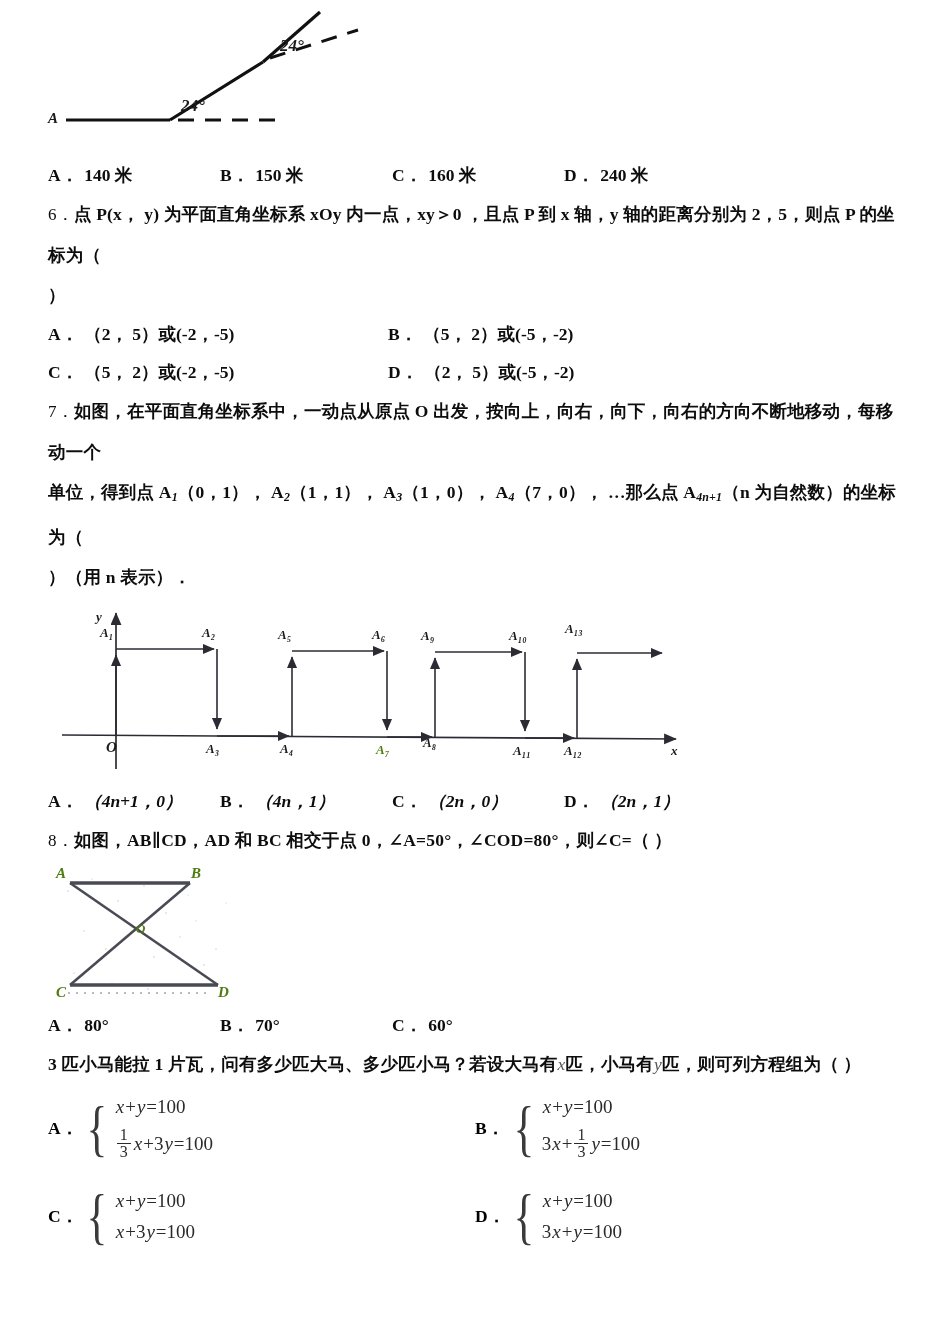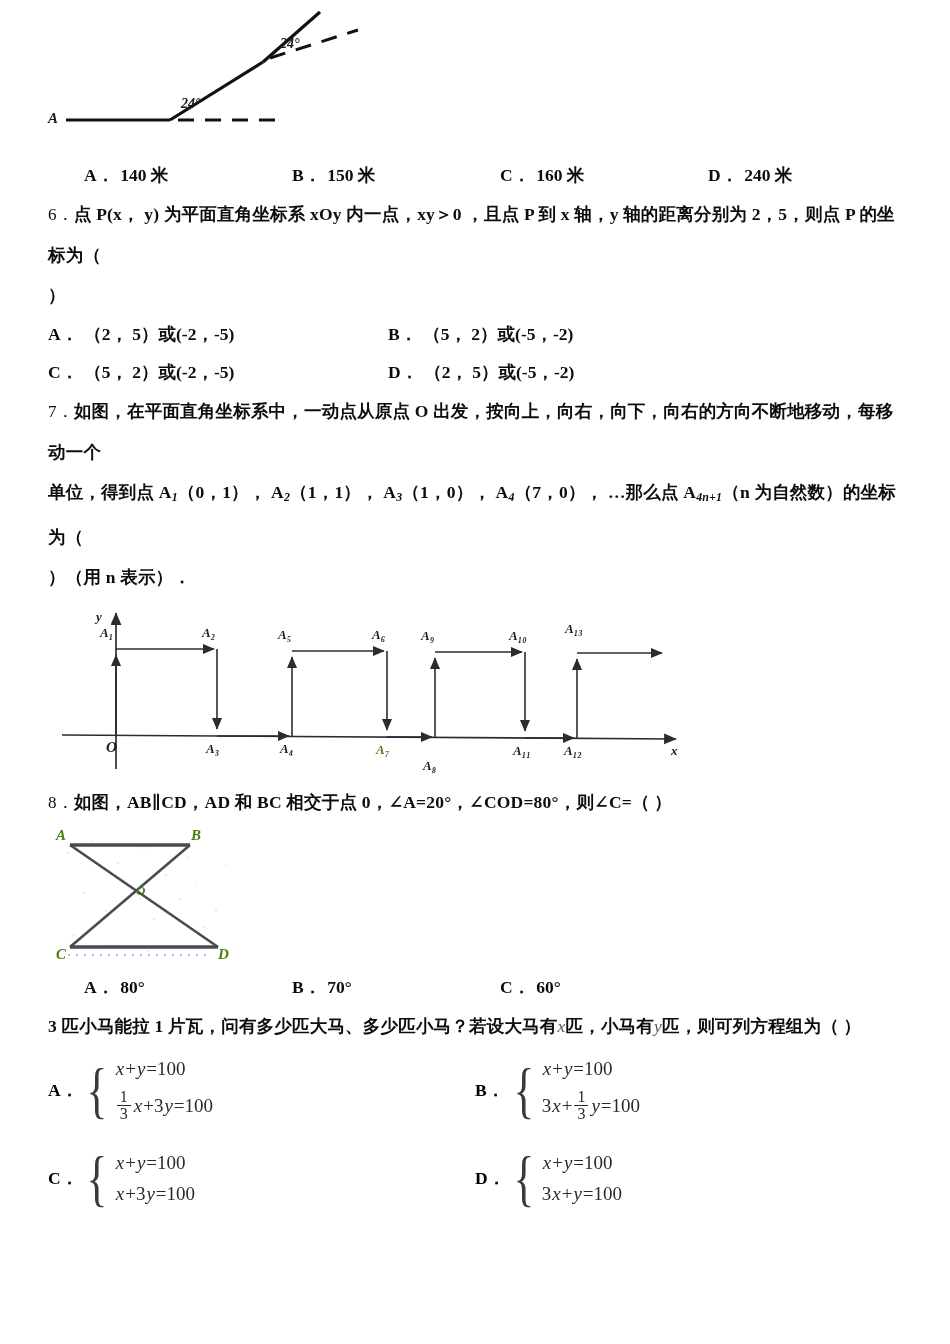"24°" .fig-label.ang { font-size: 14px -> 17px }
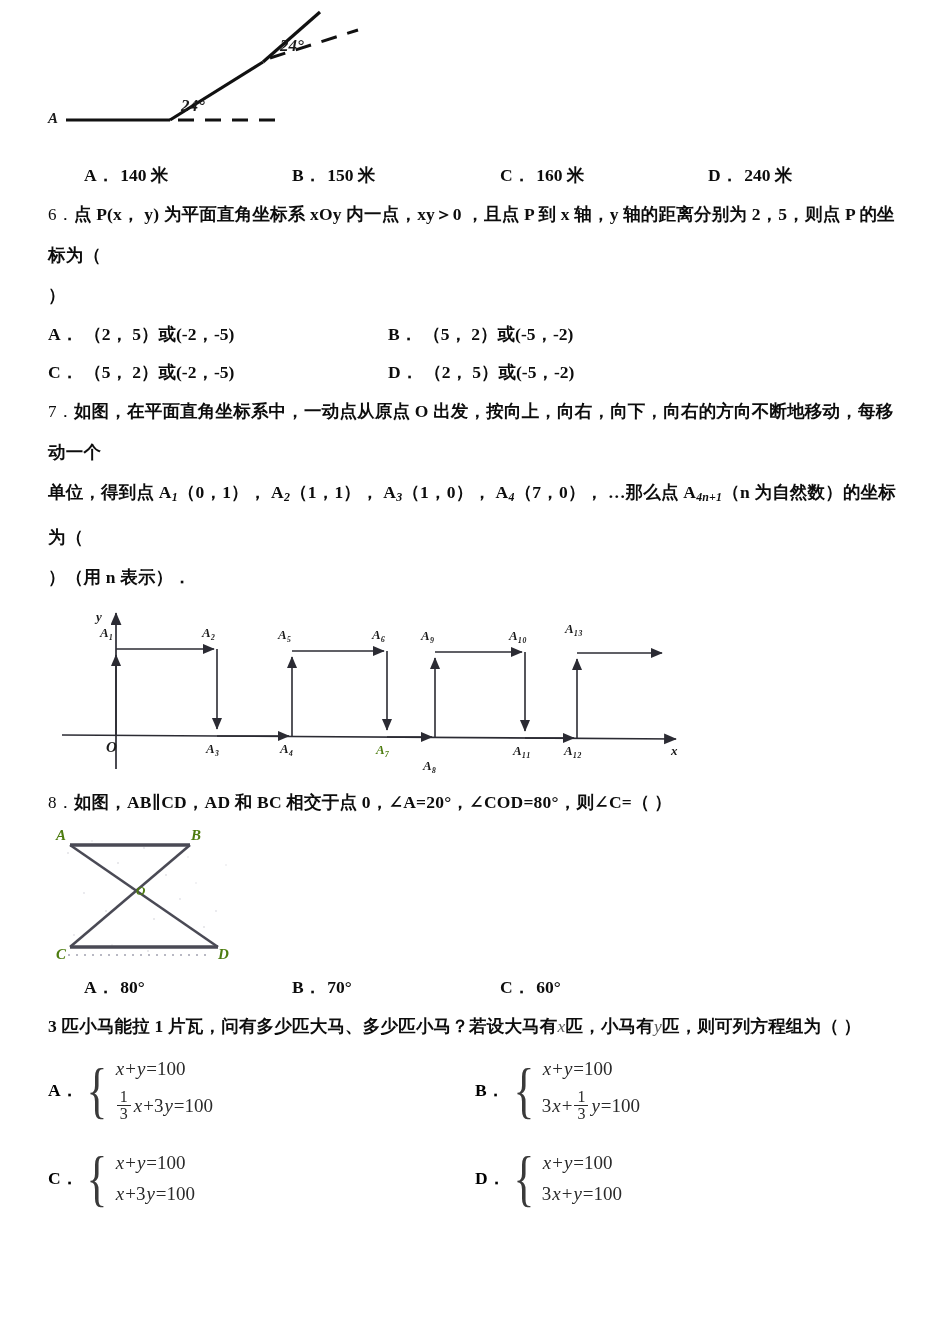"A． 140 米" .w4 .opt { margin-left: 36px -> none }
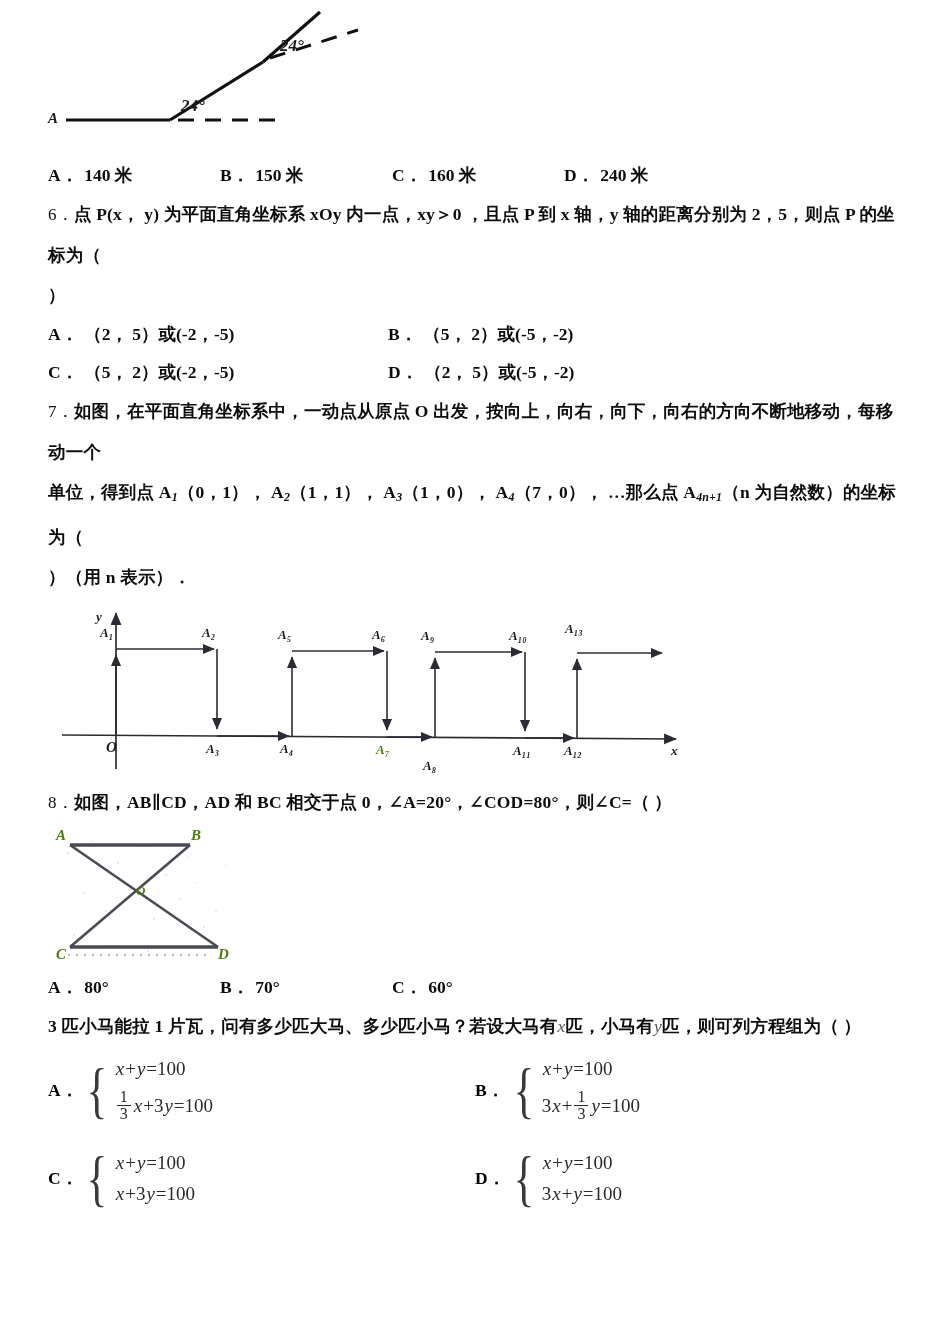"A₈" span.fig-label { top: 161px -> 138px }
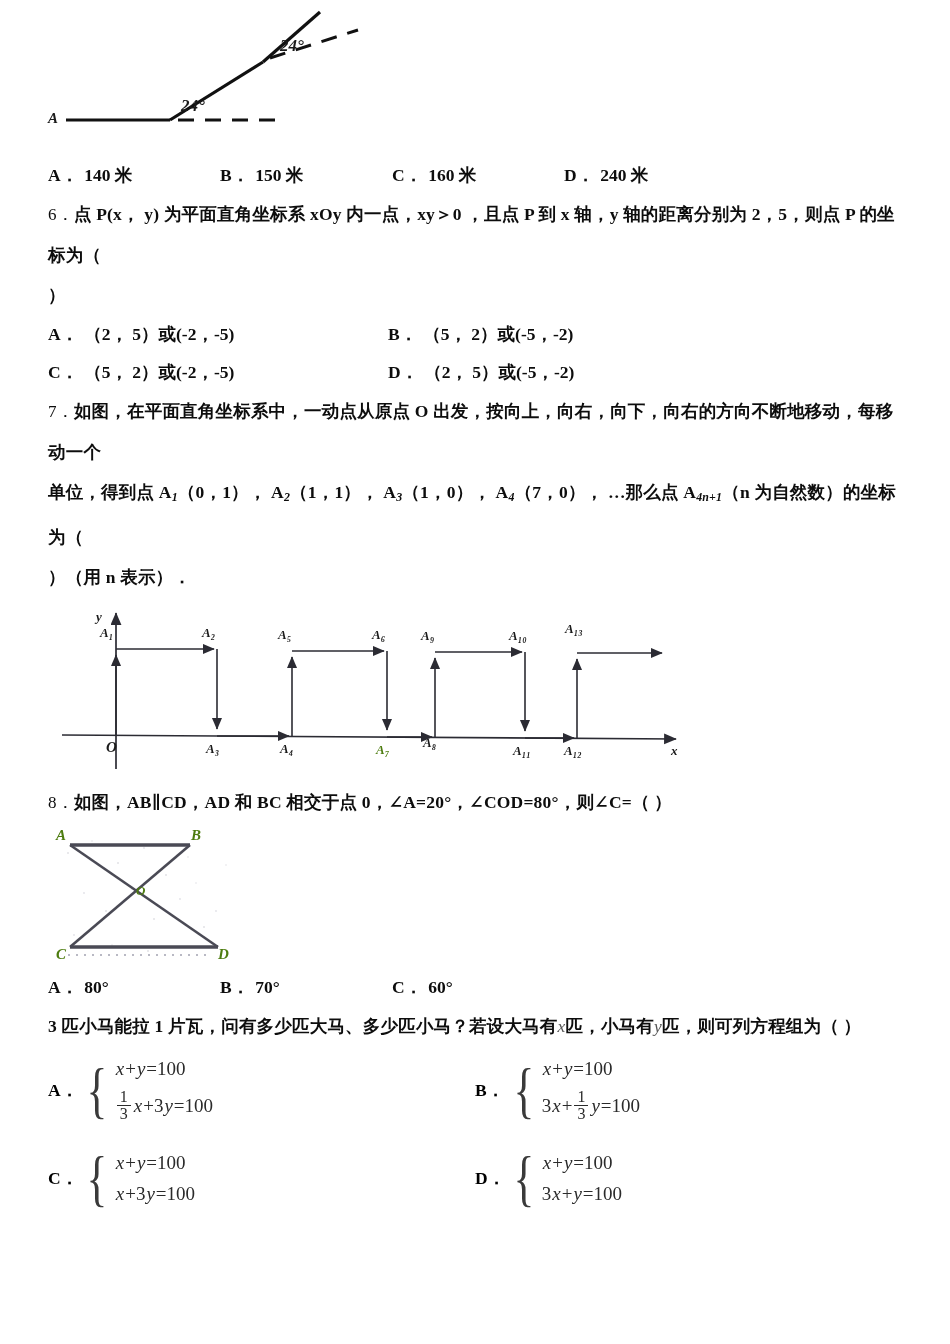"A． （4n+1，0）" div.options-row { html: none -> <div> <span> <span>A．</span><span>（4n+1，0）</span> </span> <span> <span>B．</span><span>（4n，1）</span> </span> <span> <span>C．</span><span>（2n，0）</span> </span> <span> <span>D．</span><span>（2n，1）</span> </span> </div> }
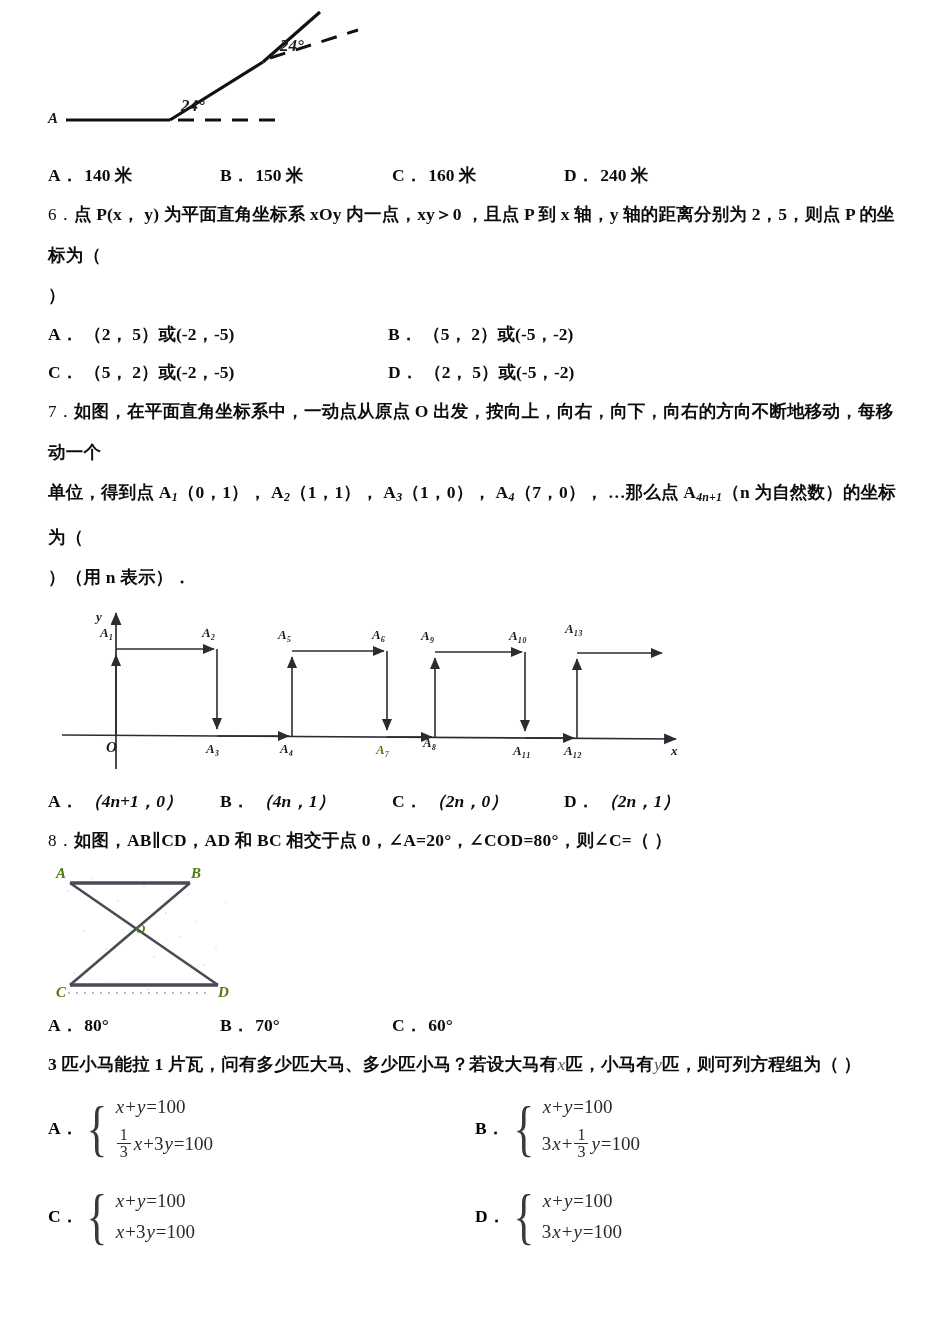"如图，AB∥CD，AD 和 BC 相交于点" span { text: 20 -> 50 }
